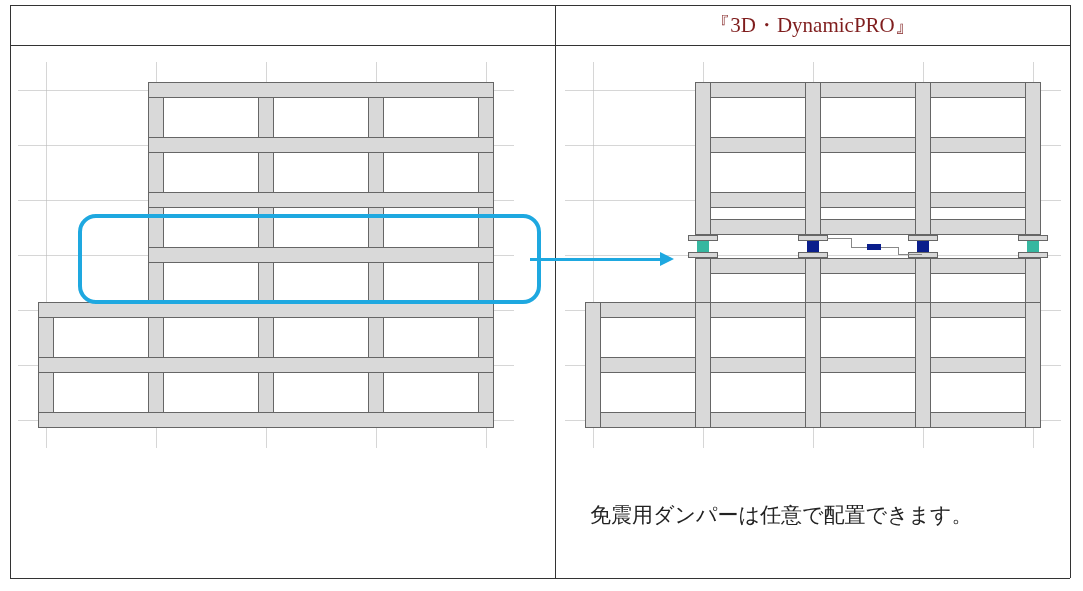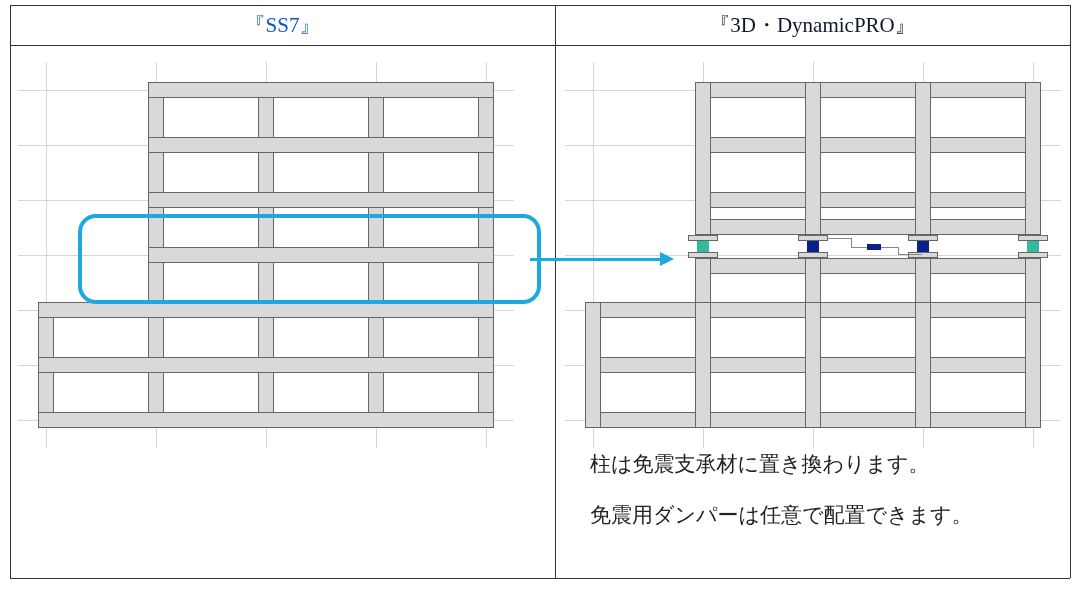"『SS7』" div.title { html: <div>『SS7』</div> -> none }
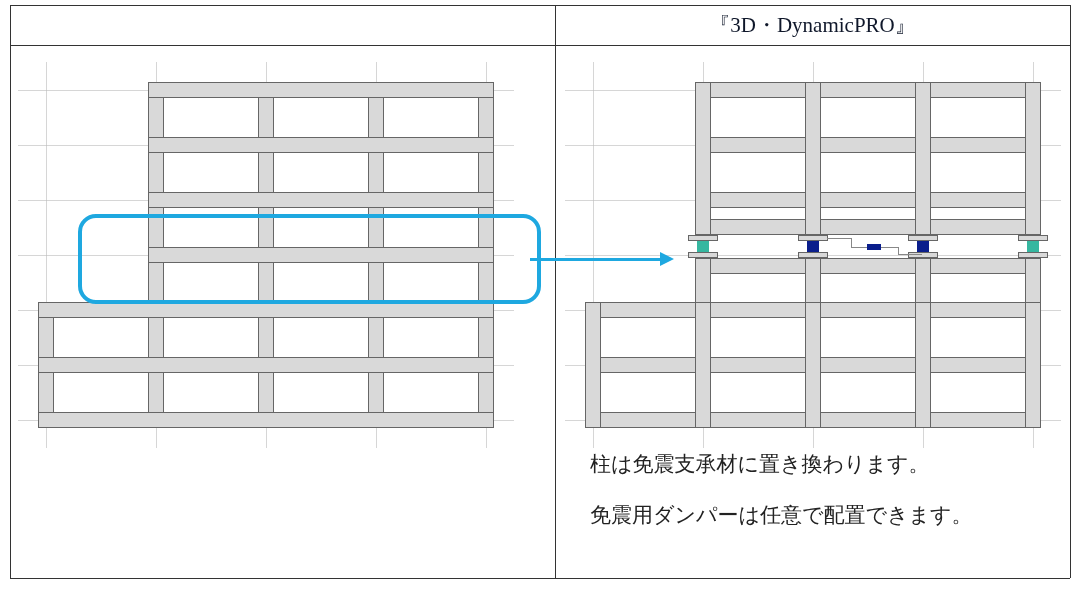"『3D・DynamicPRO』" .title.right { color: #0f172a -> #7f1d1d }
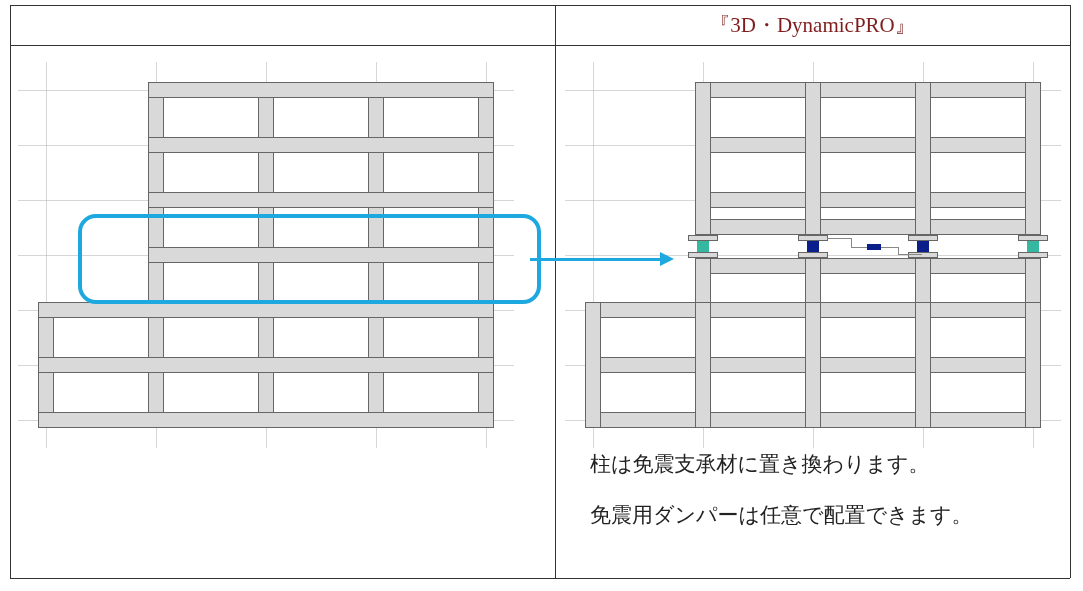"柱は免震支承材に置き換わります。" div.caption { html: <div>柱は免震支承材に置き換わります。</div> -> none }
